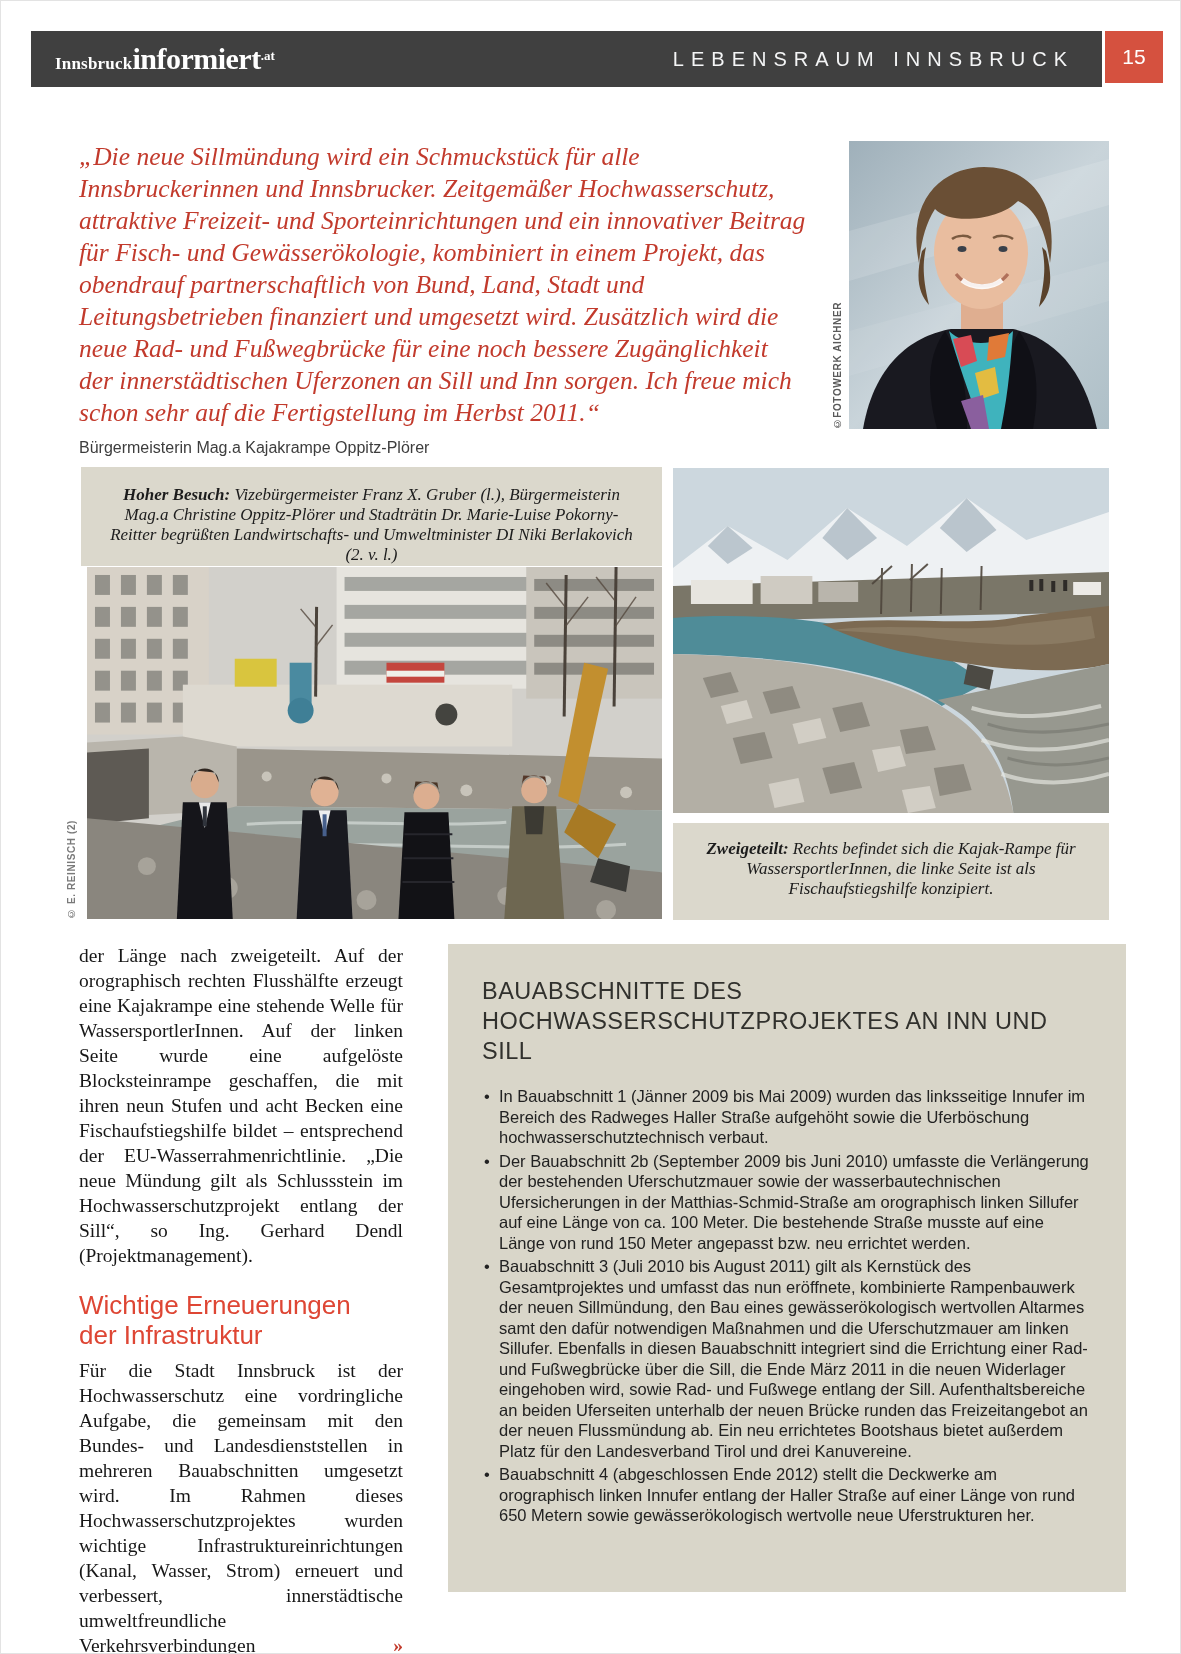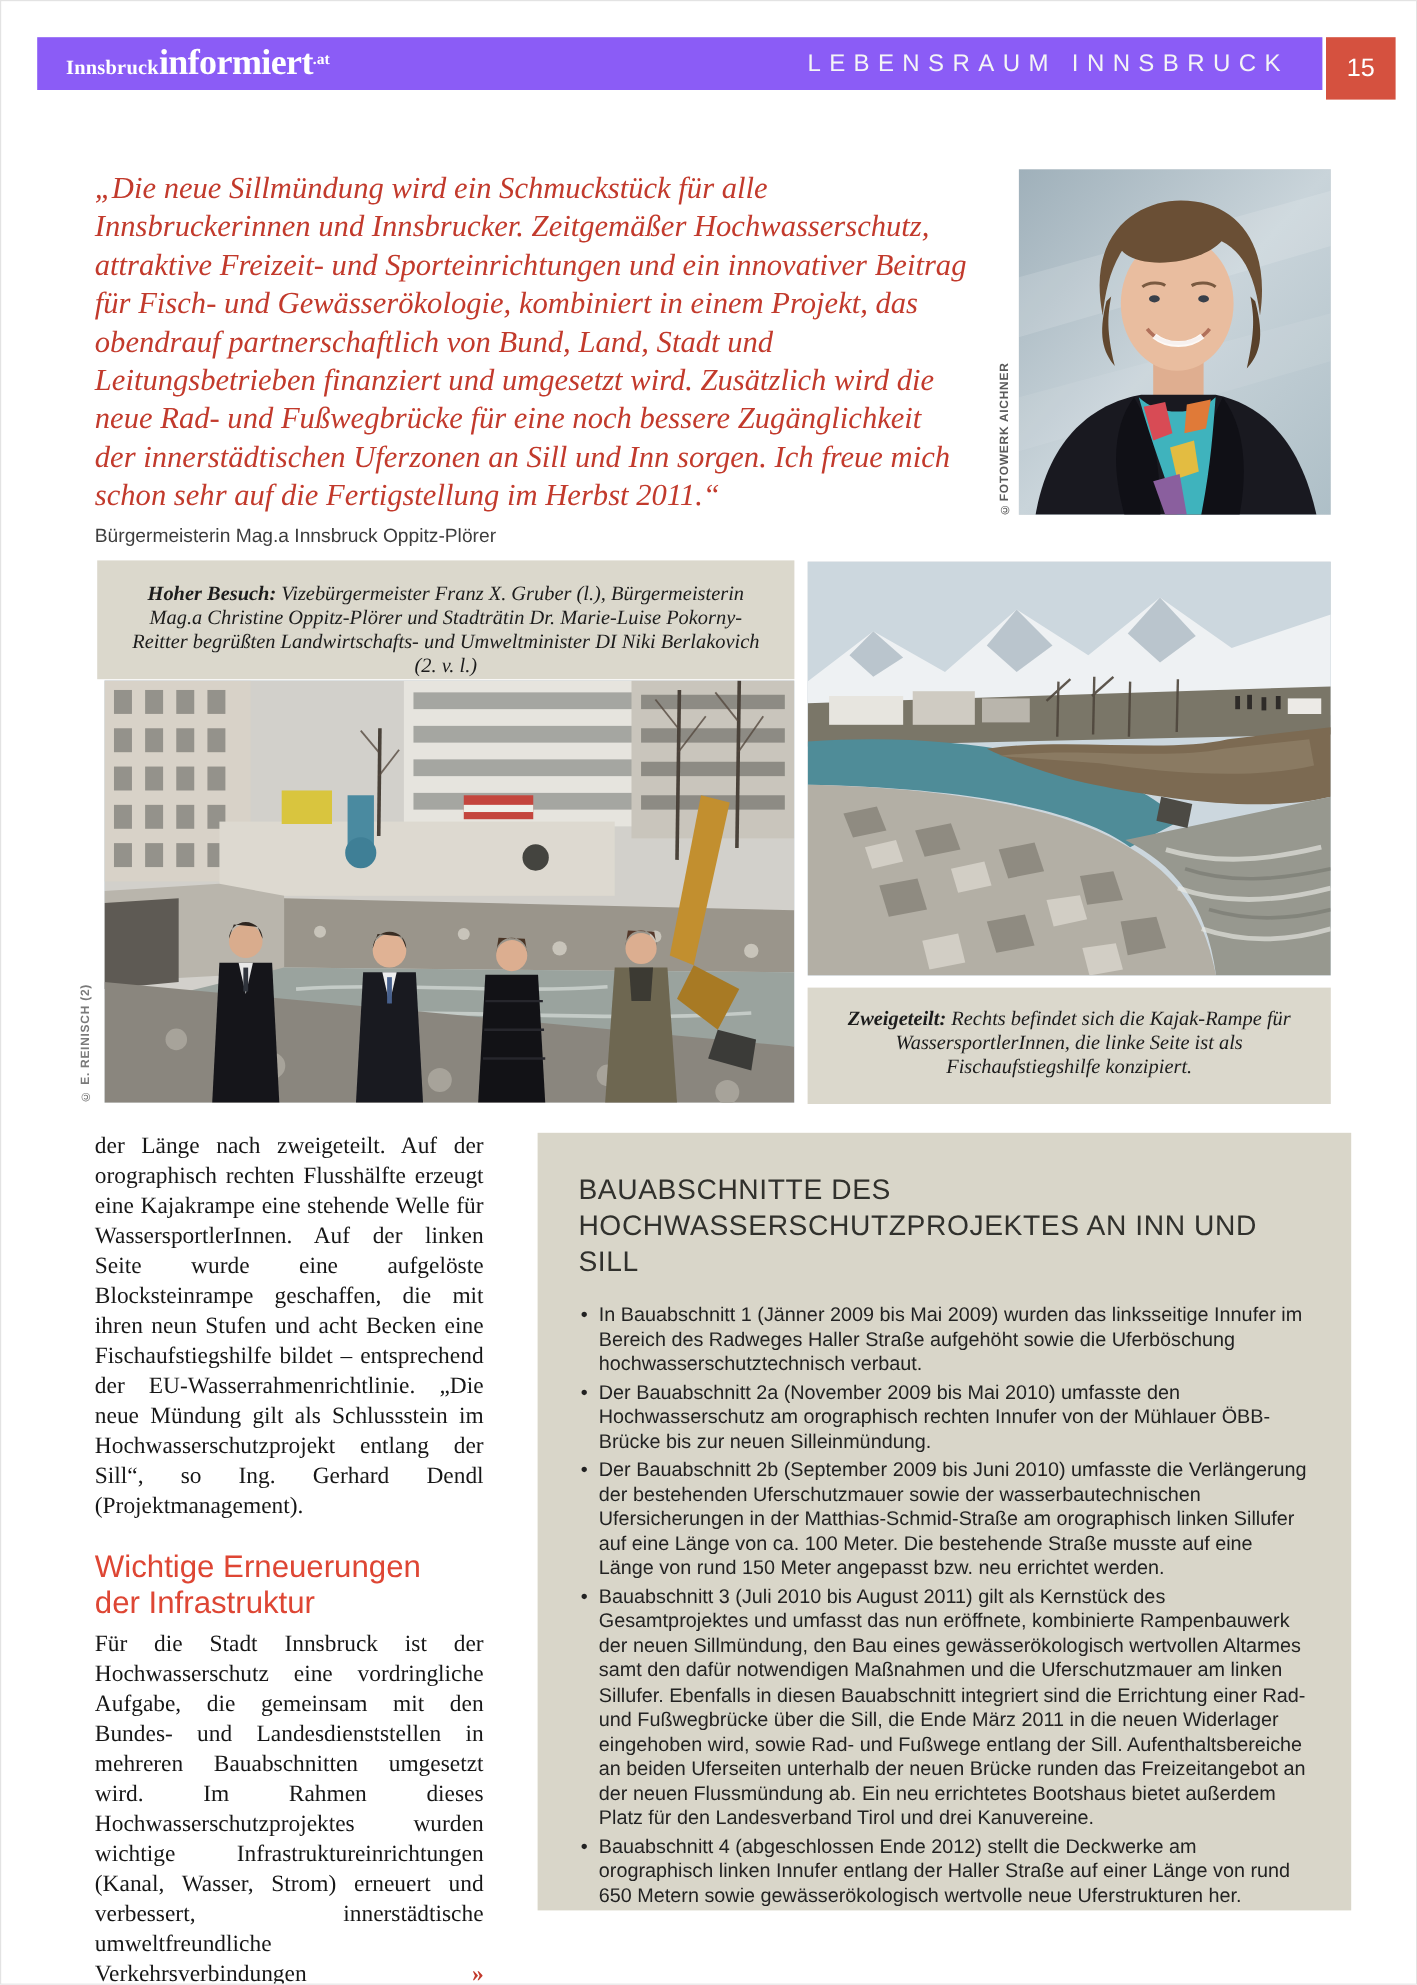"Innsbruck" .header-bar { background: #8b5cf6 -> #404040; height: 44px -> 56px }
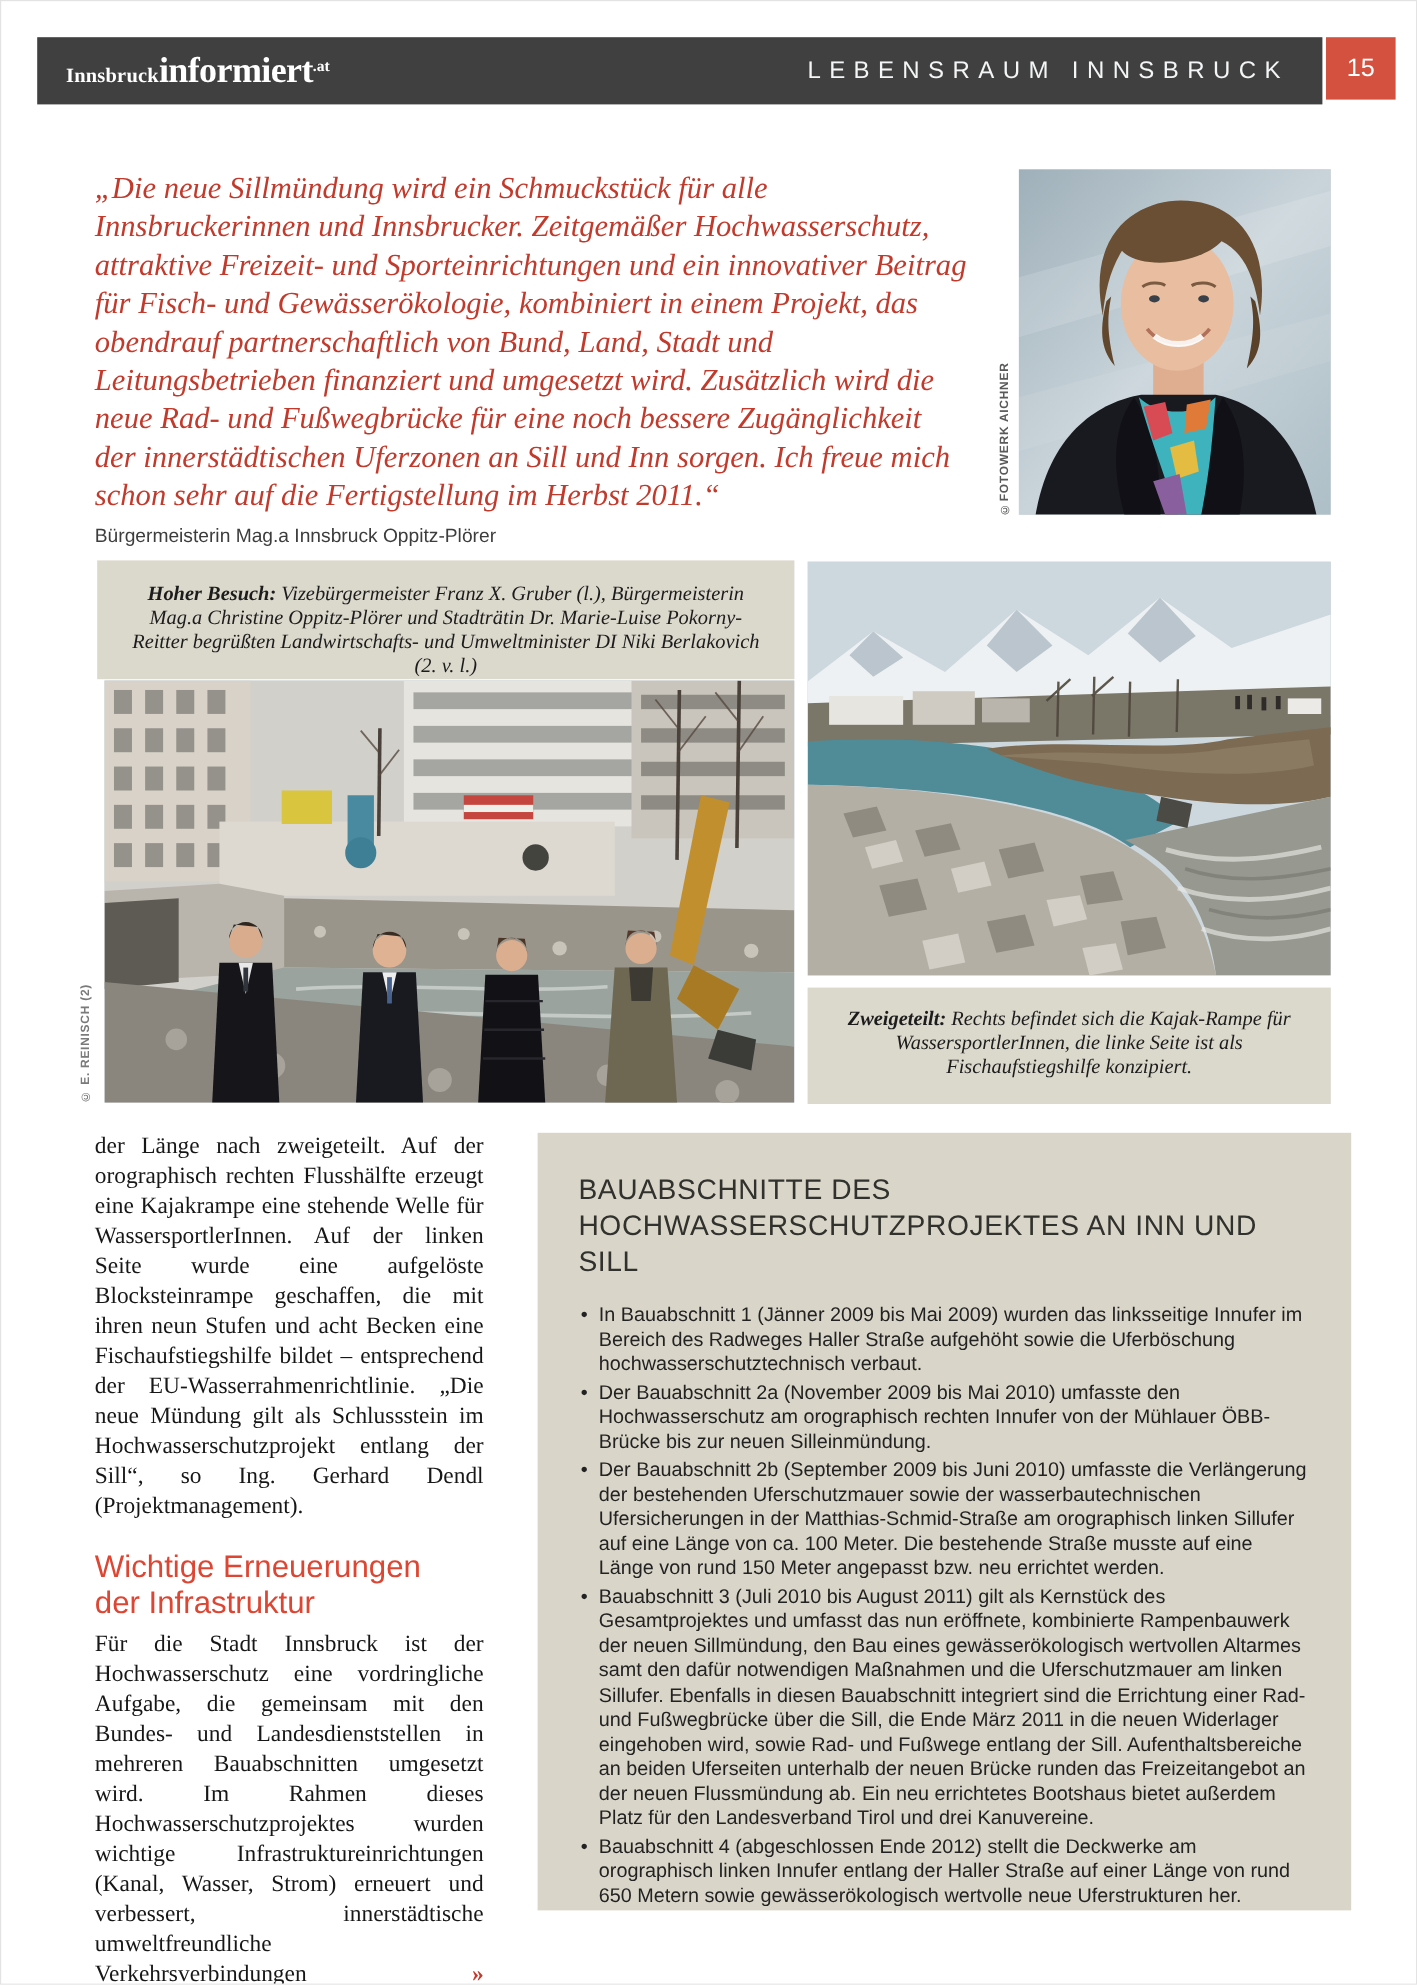"Bürgermeisterin Mag.a Innsbruck" div.attribution { text: Innsbruck -> Kajakrampe }
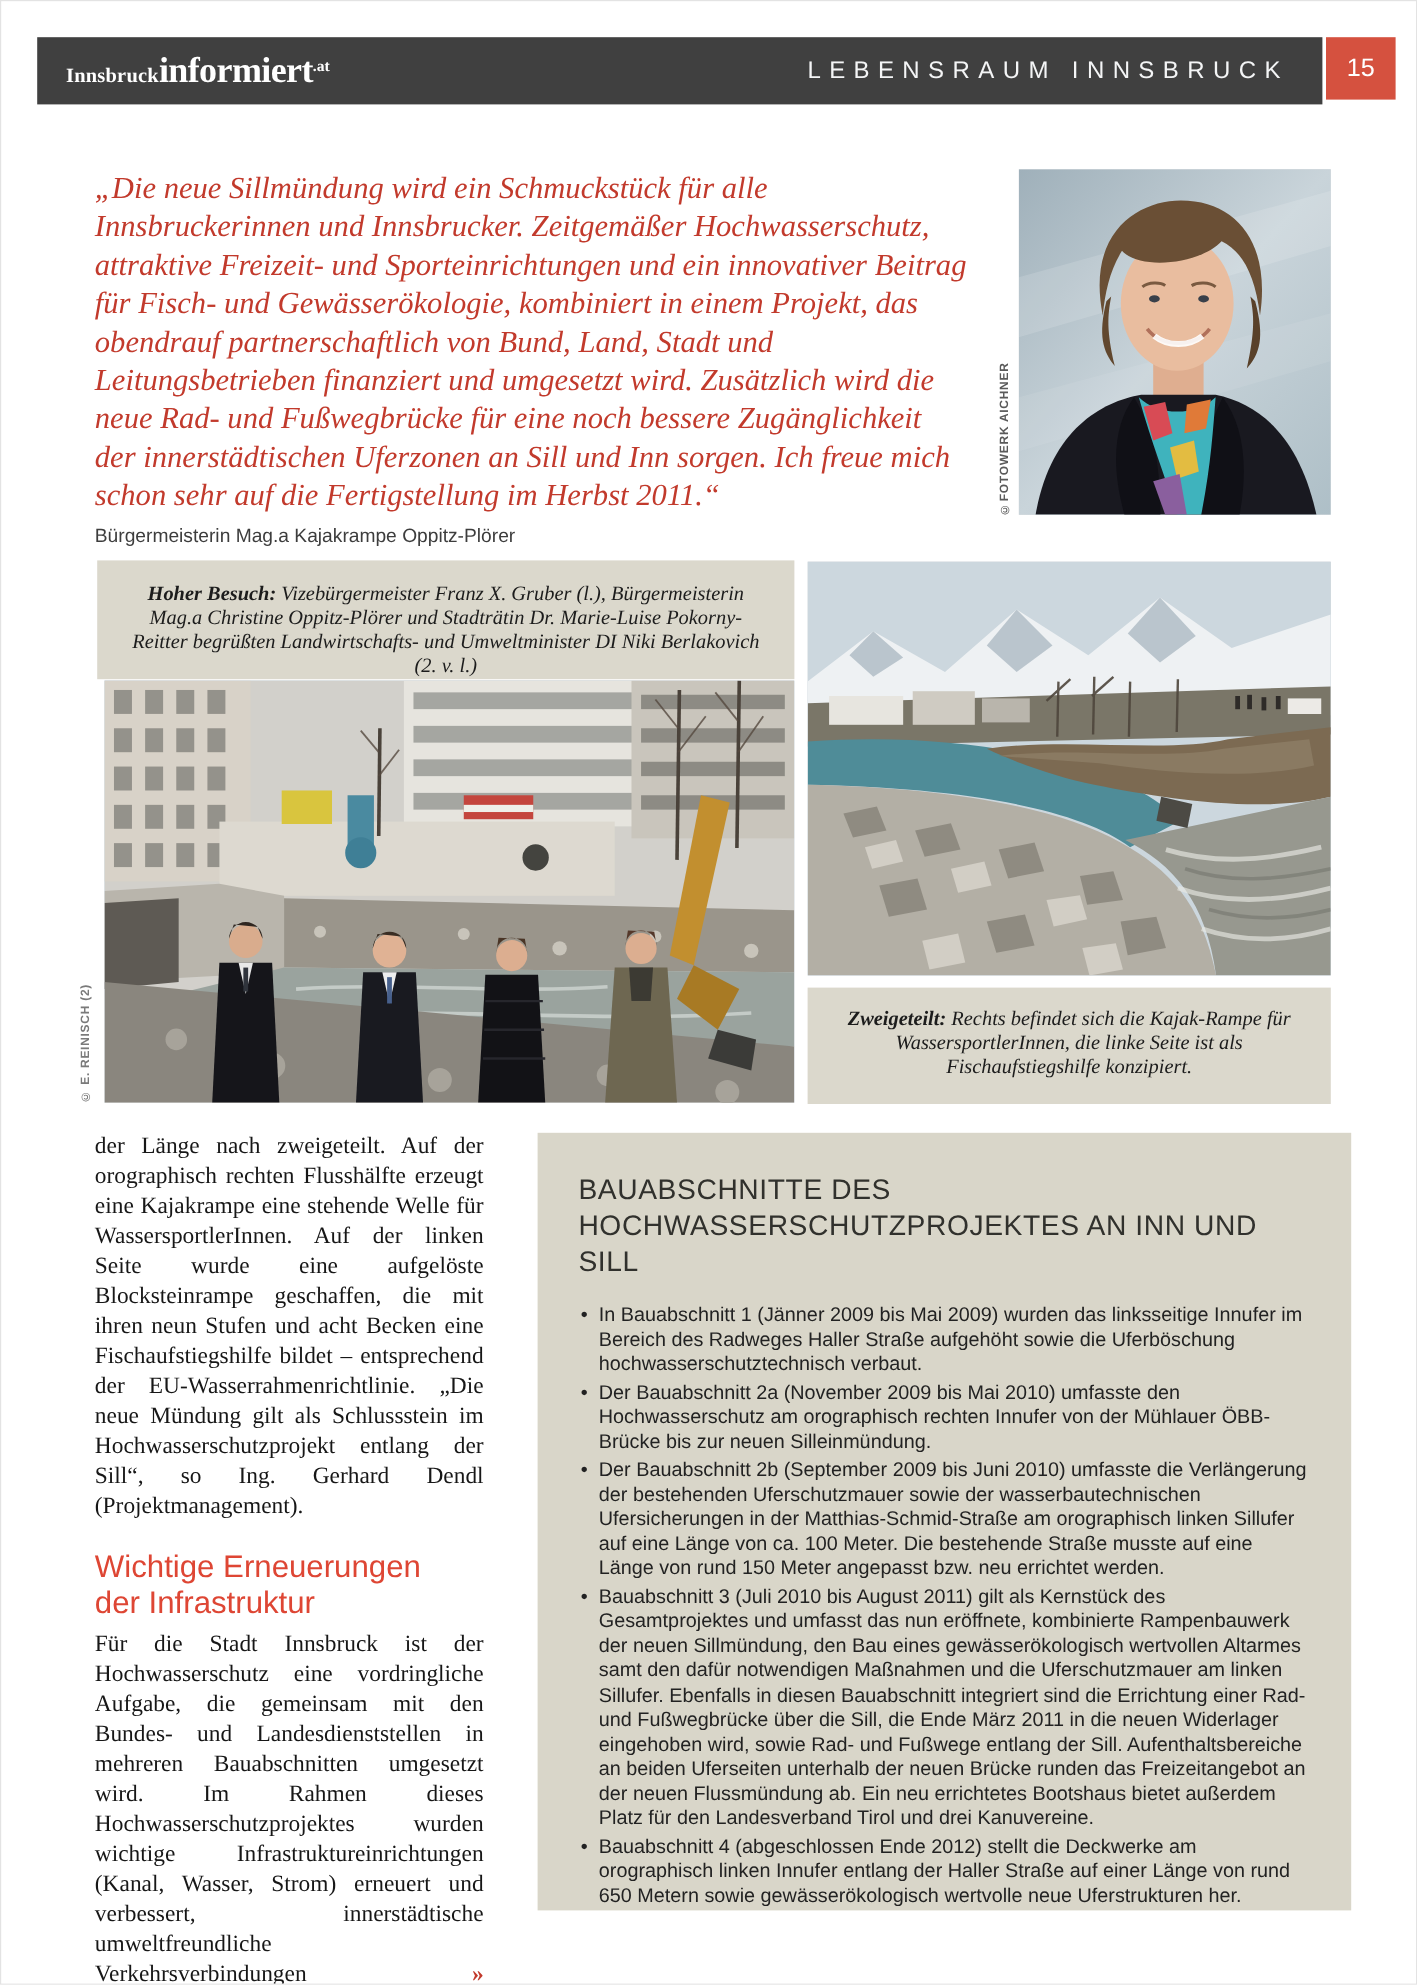"Der Bauabschnitt 2a (November 2009" li { html: <li><span>Der </span><b>Bauabschnitt 2a</b><span> (November 2009 bis Mai 2010) umfasste den Hochwasserschutz am orographisch rechten Innufer von der Mühlauer ÖBB-Brücke bis zur neuen Silleinmündung.</span></li> -> none }
